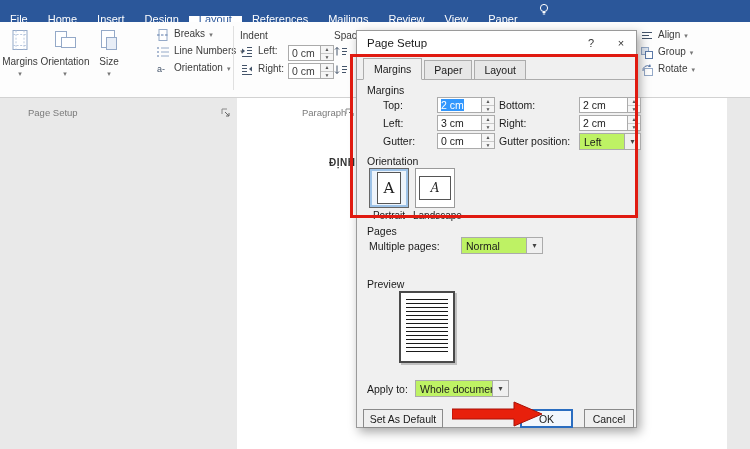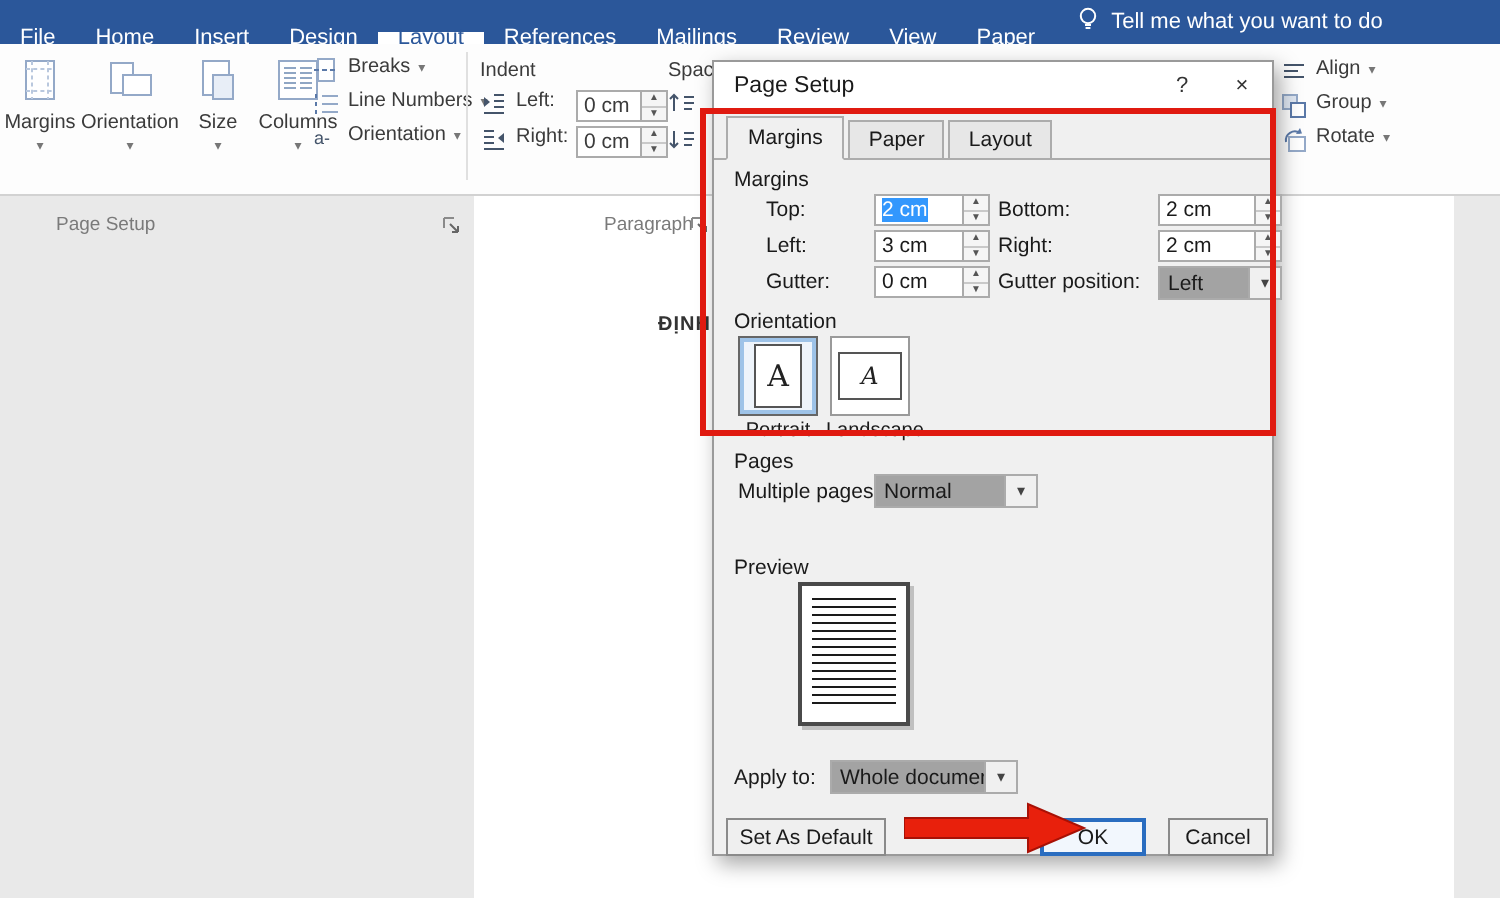"Tell me what you want" span { html: <span>Tell me what you want to do</span> -> none }
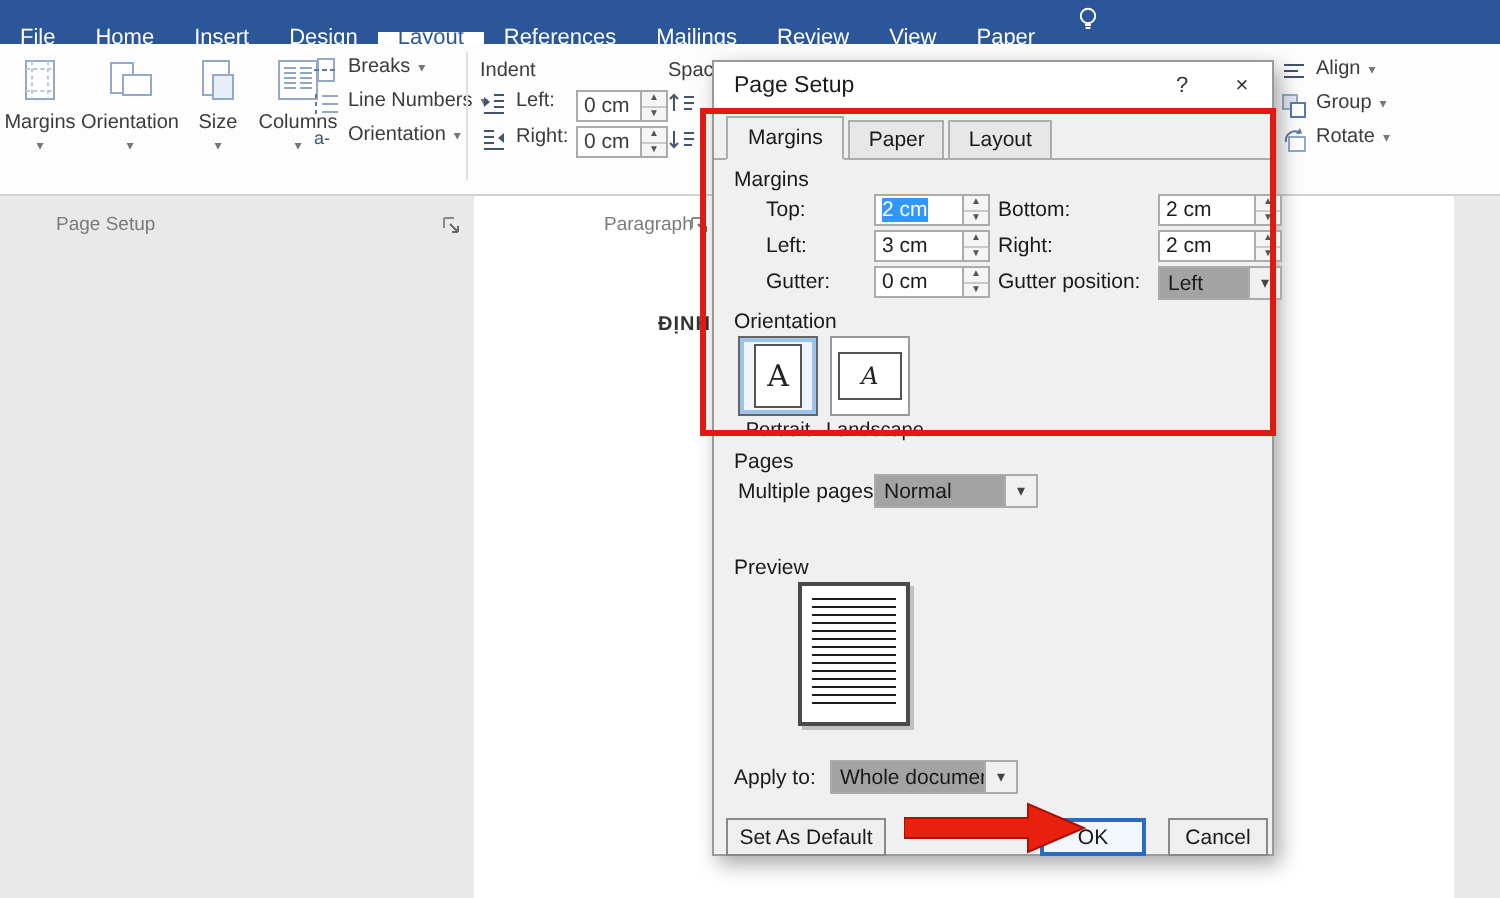"Columns" div.bigbtn { html: <div> <span> <svg> <rect></rect> <path></path> </svg> </span> <span>Columns</span> <span></span> </div> -> none }
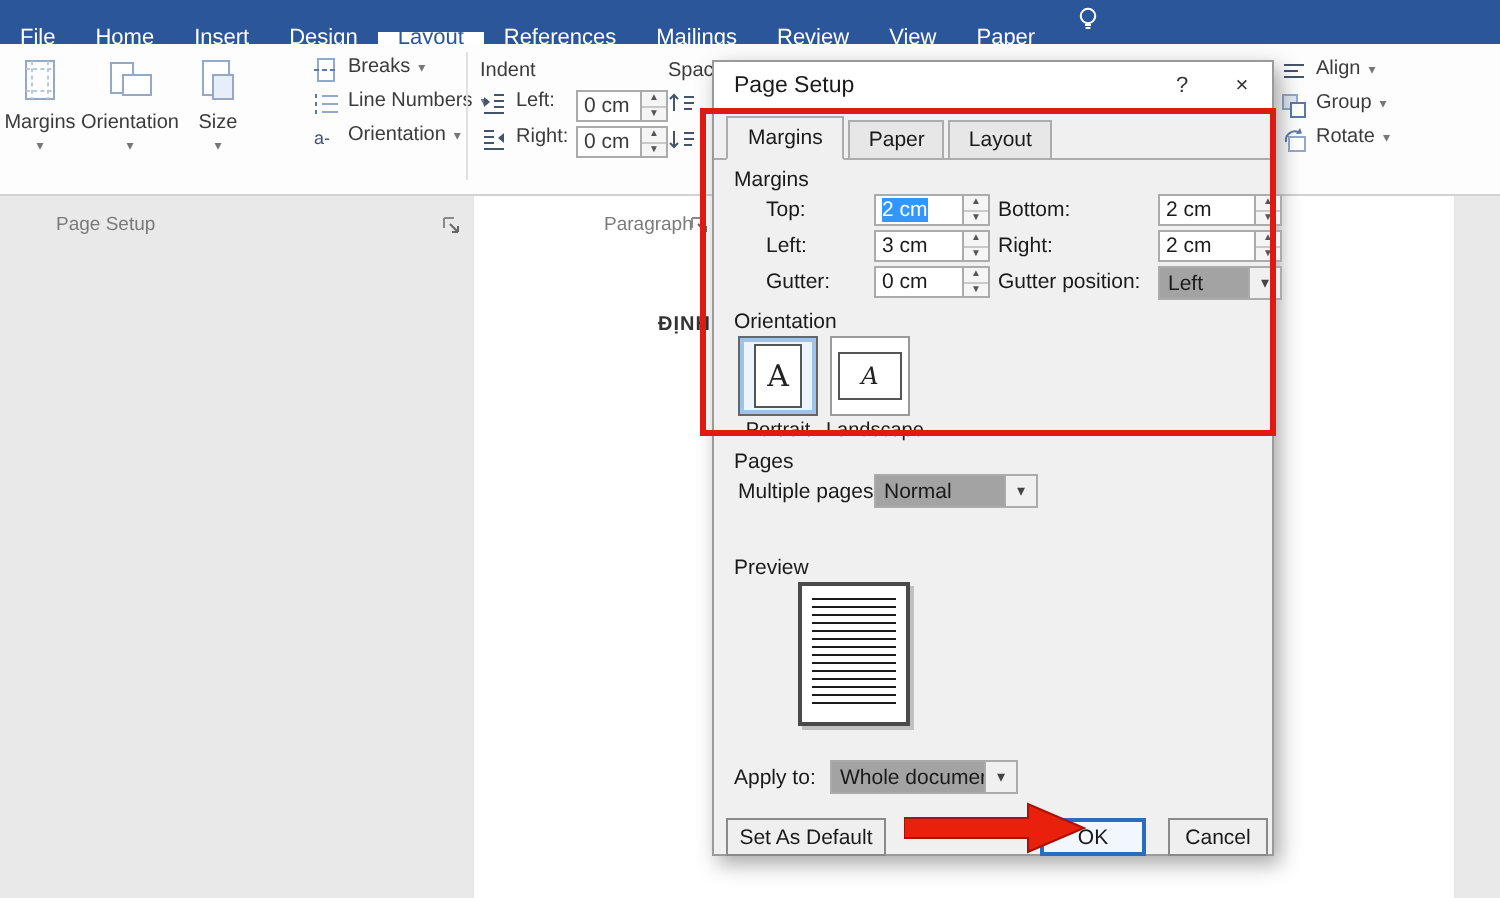"Left" .combo { background: #a3a3a3 -> #bef264 }
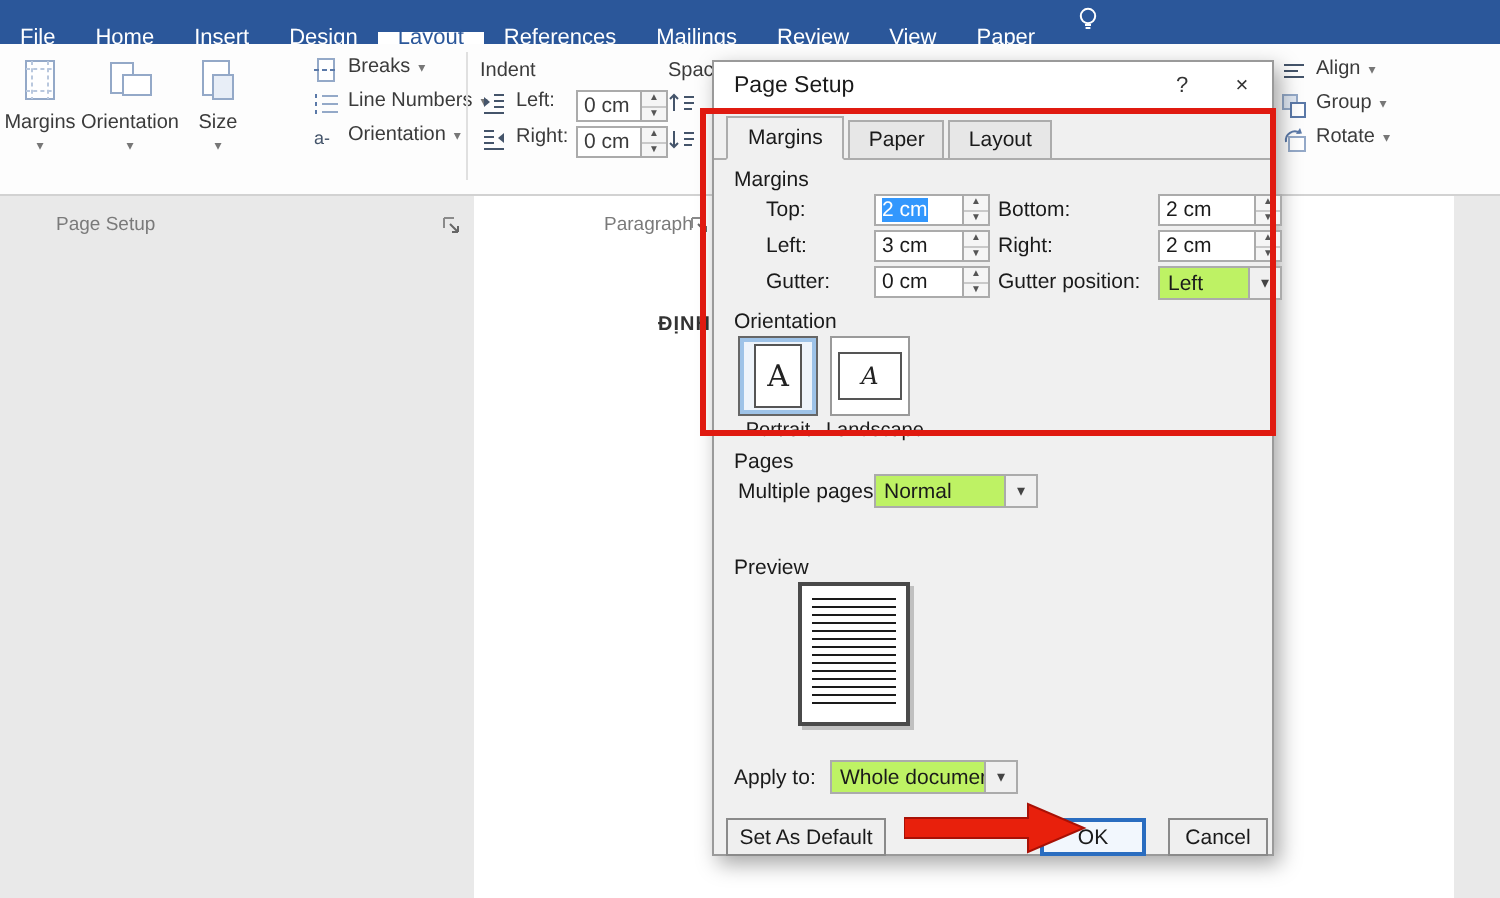"Normal" div.combo { left: 80px -> 104px }
